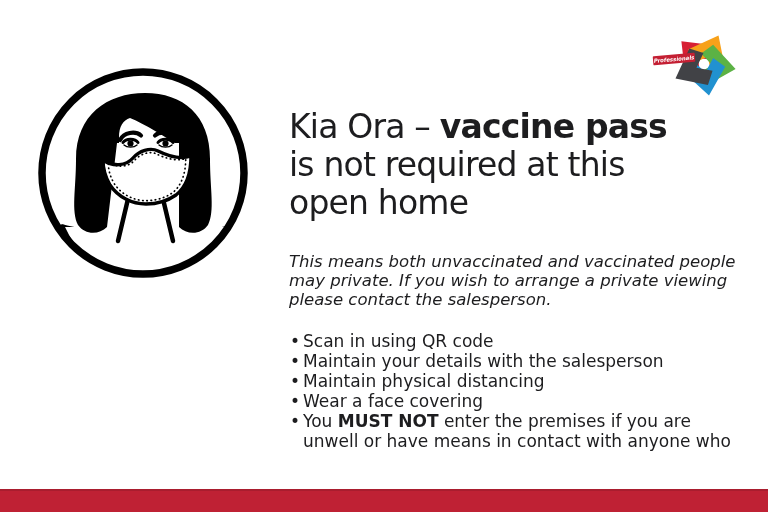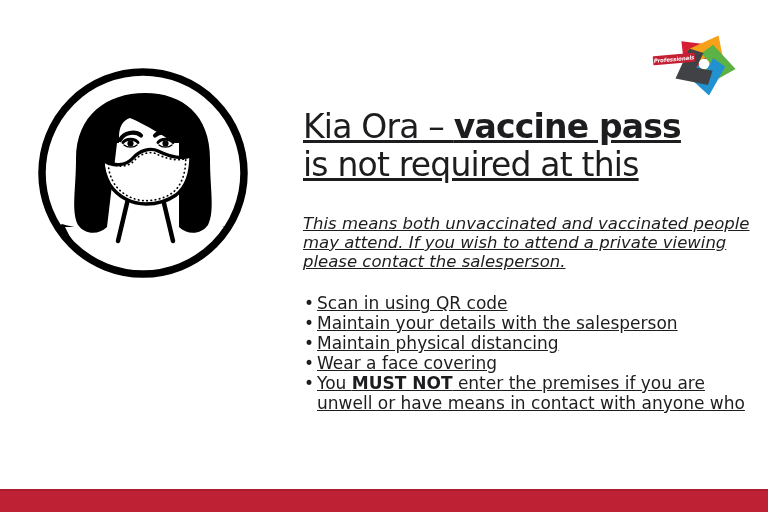"Kia Ora – vaccine pass" .text-col { left: 303px -> 289px; text-decoration: underline -> none }
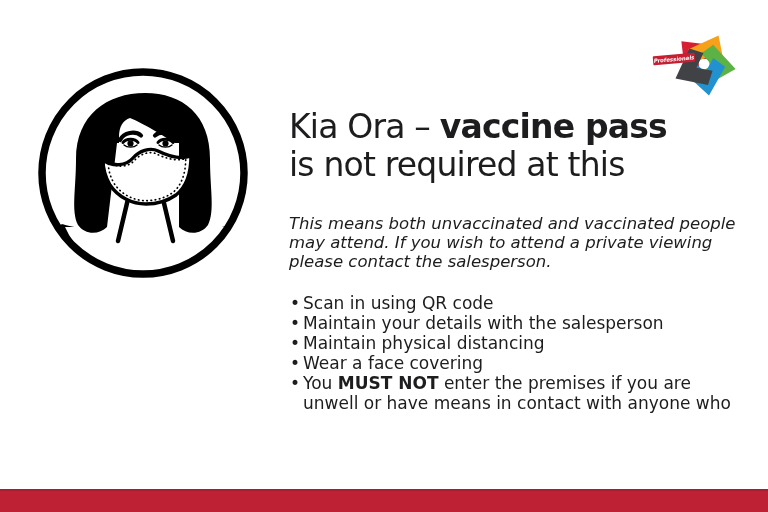"open home" span { html: none -> <span>open home</span> }
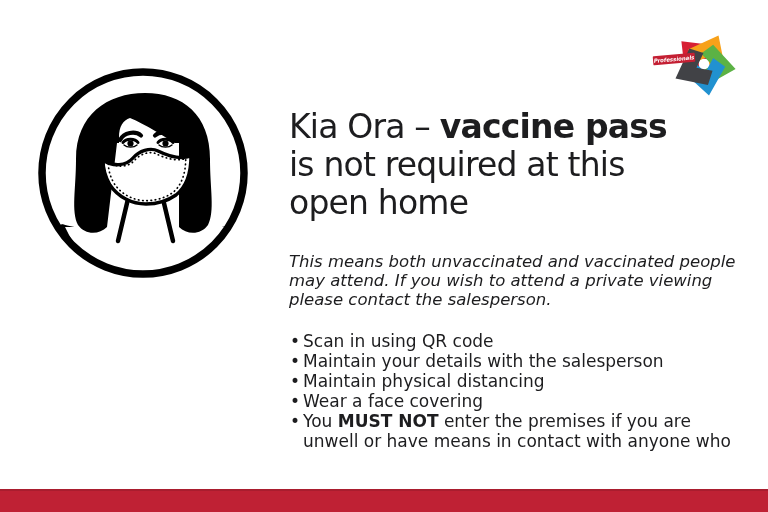"may attend. If you wish" span { text: attend. If you wish to attend -> private. If you wish to arrange }
